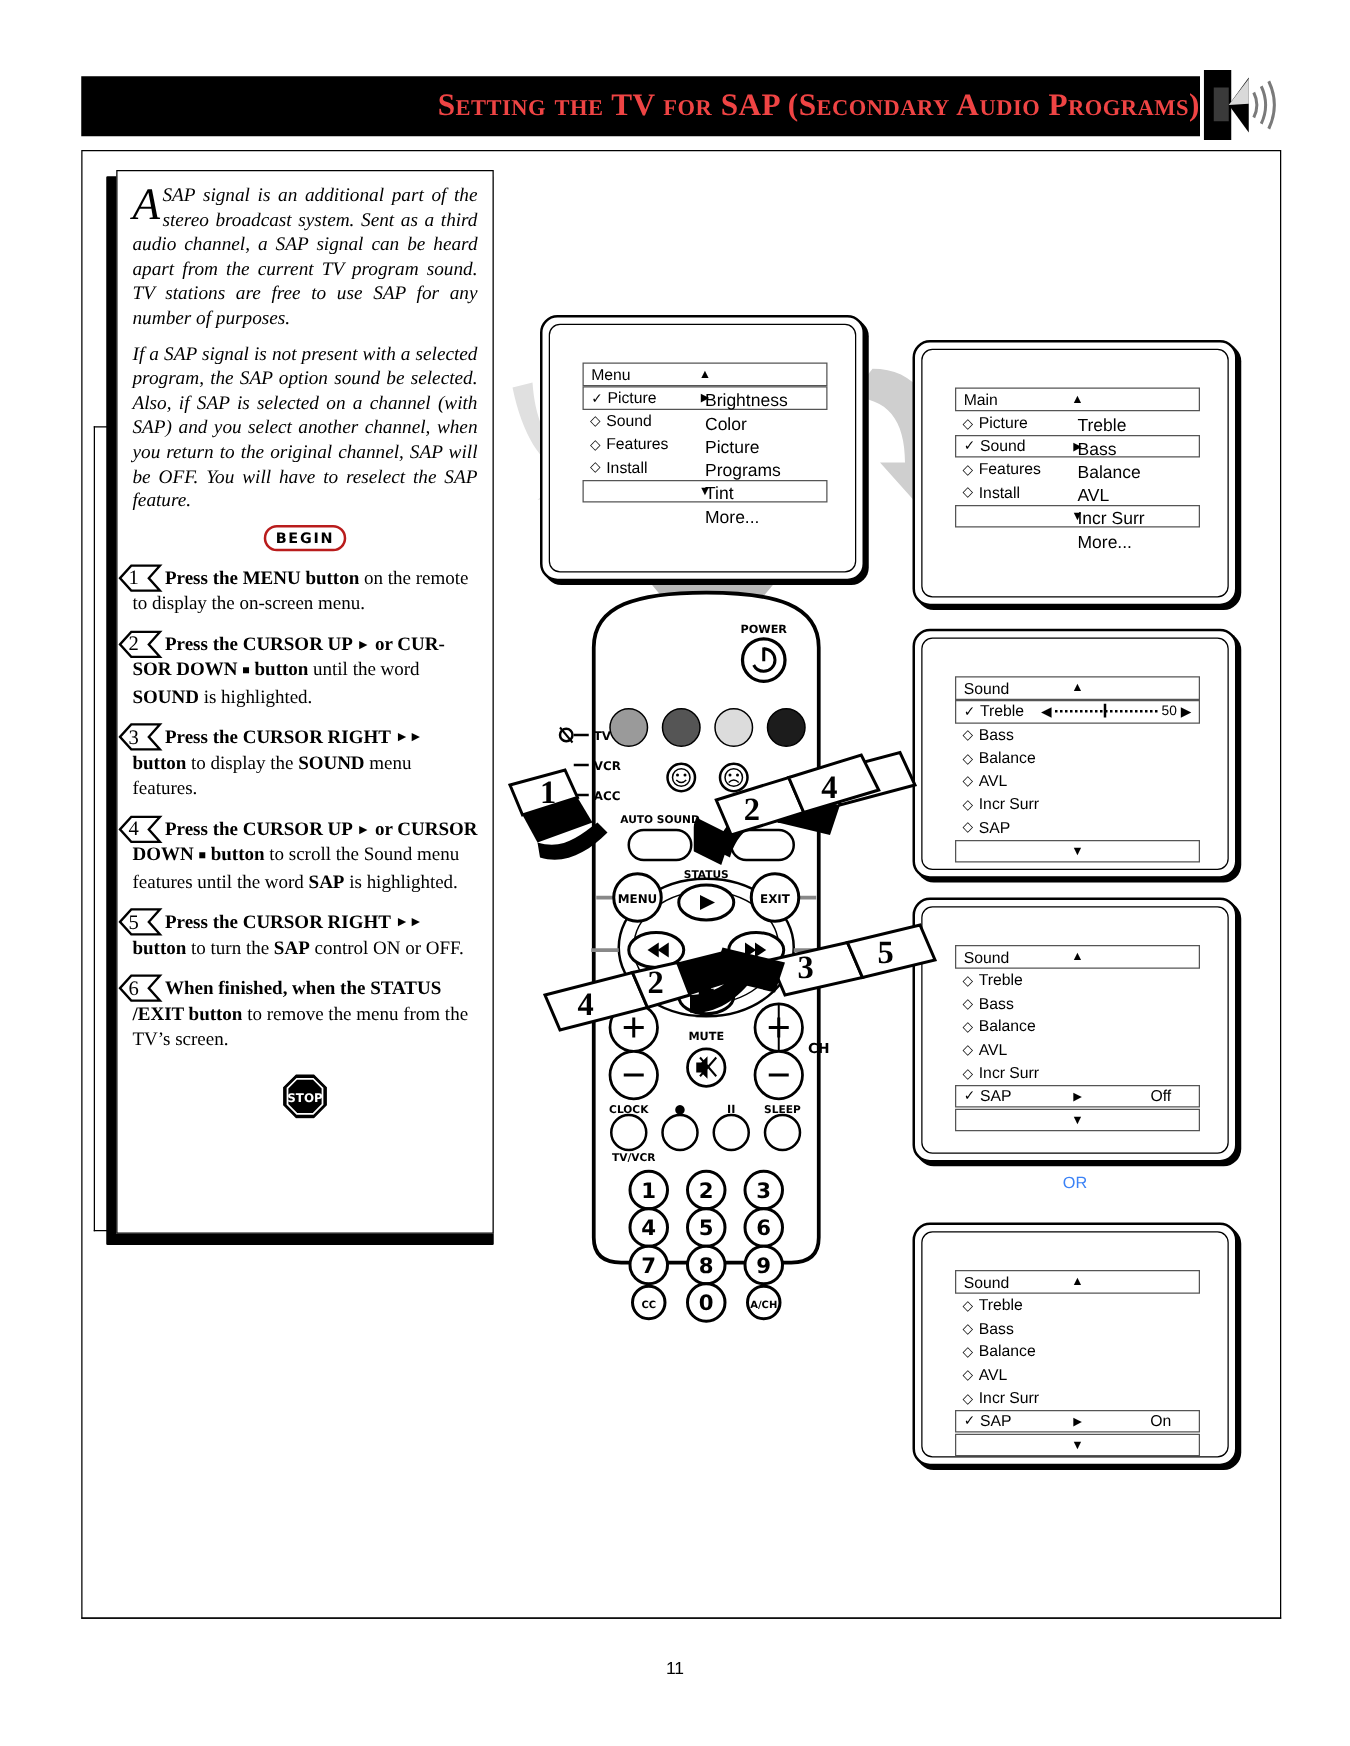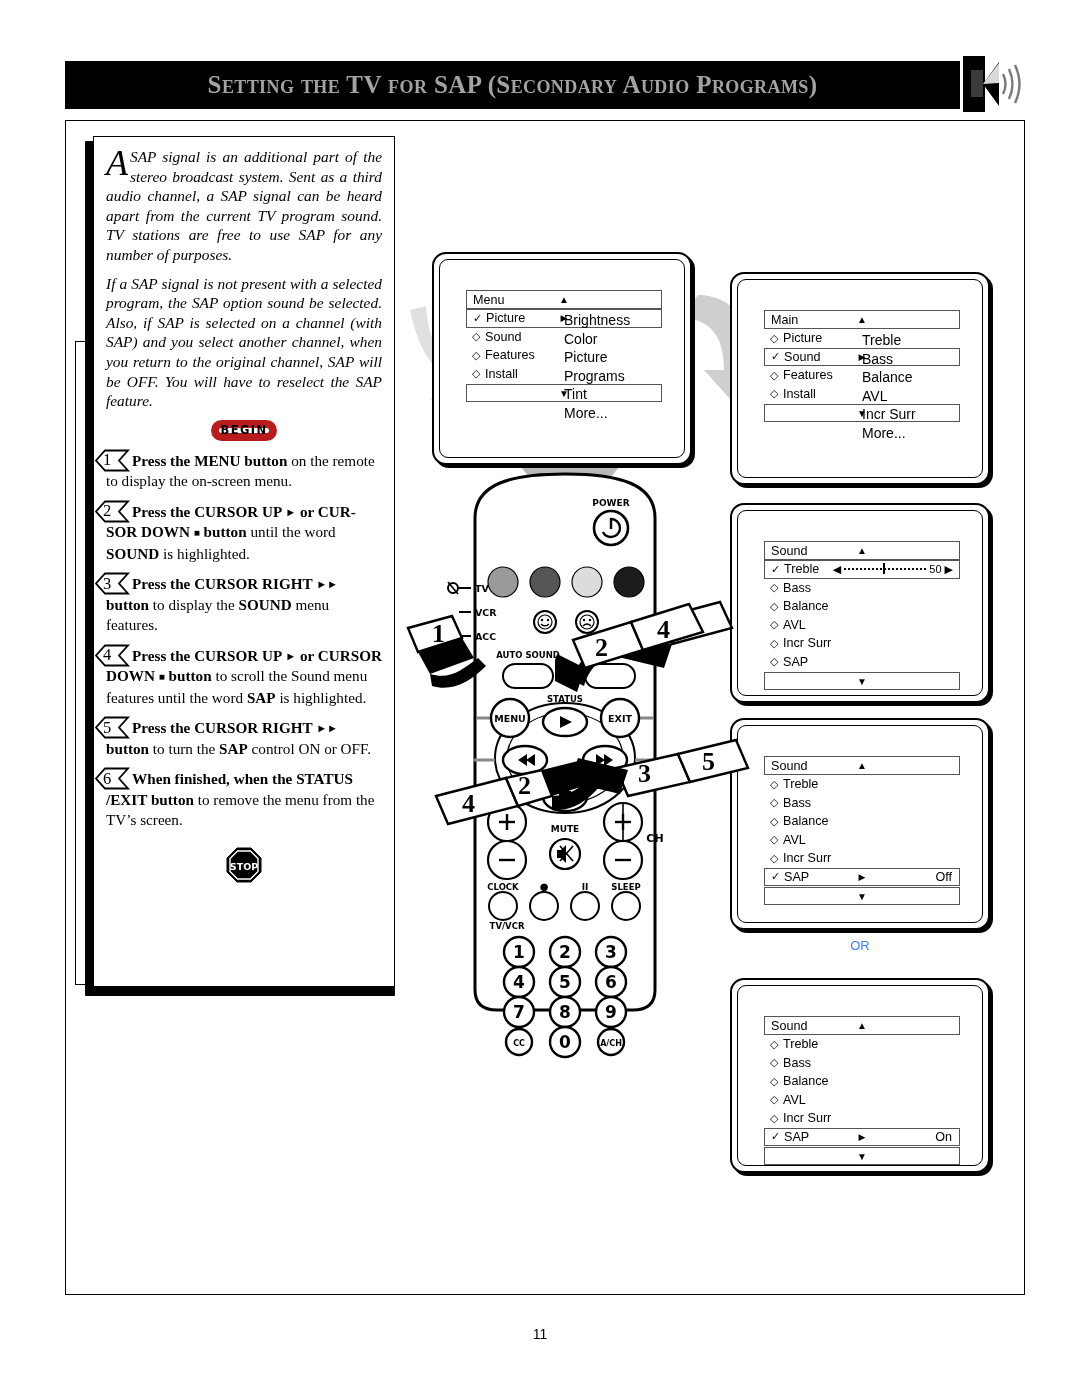"Setting the TV for SAP" #title-bar { color: #a3a3a3 -> #ef4444; justify-content: center -> flex-end }
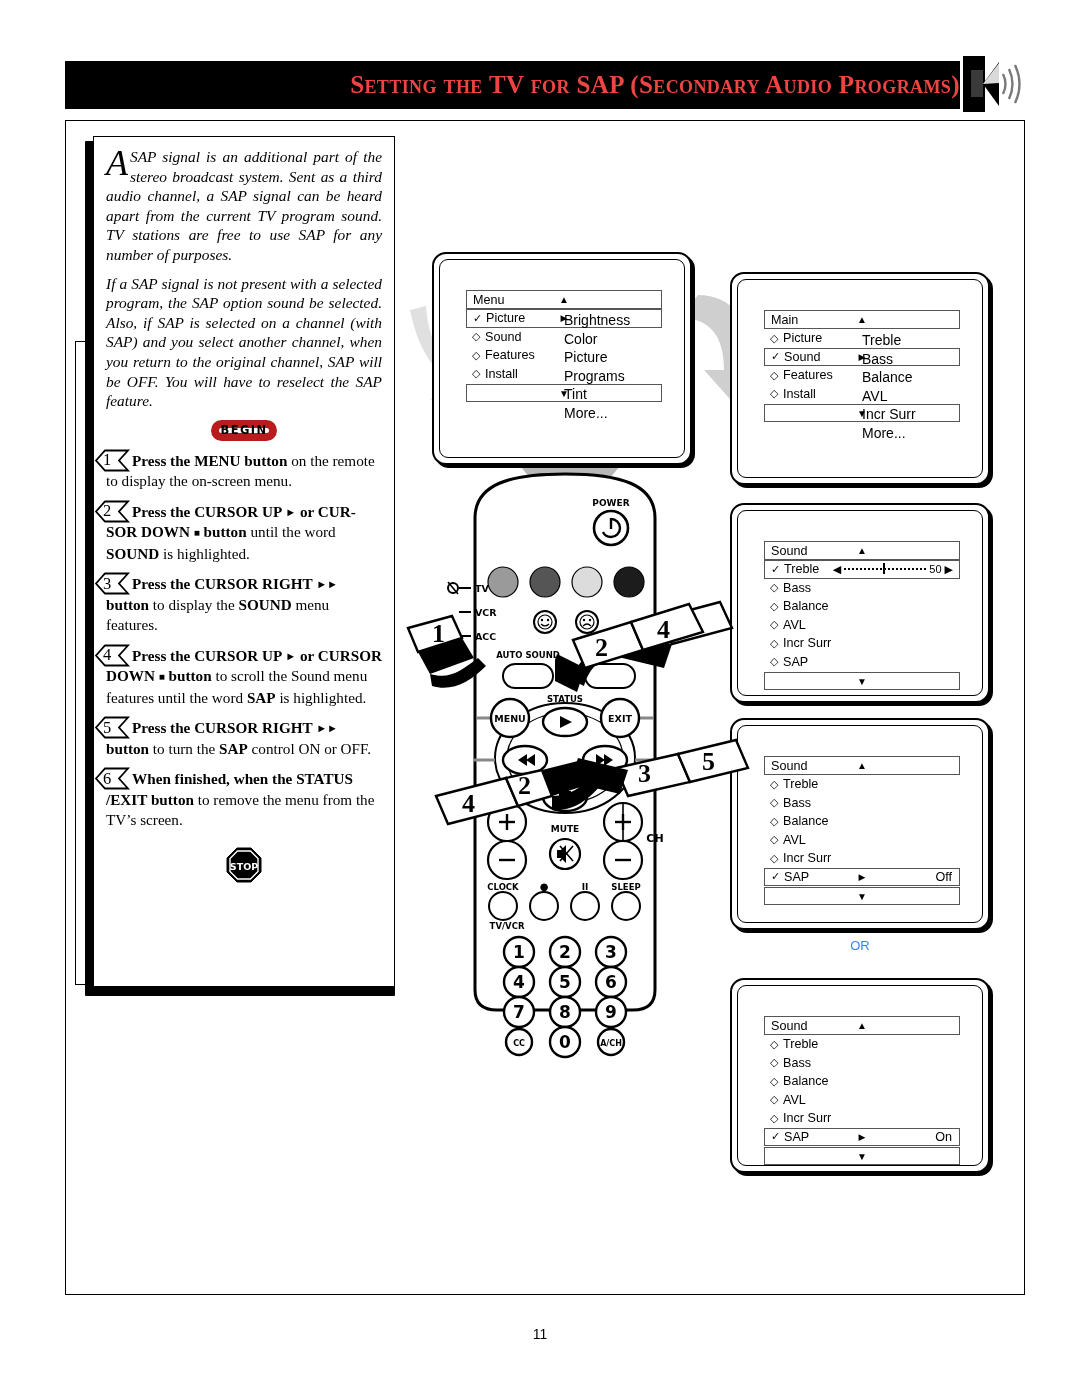"BEGIN" #begin-badge { border: 8px solid #b91c1c -> 2px solid #b91c1c }
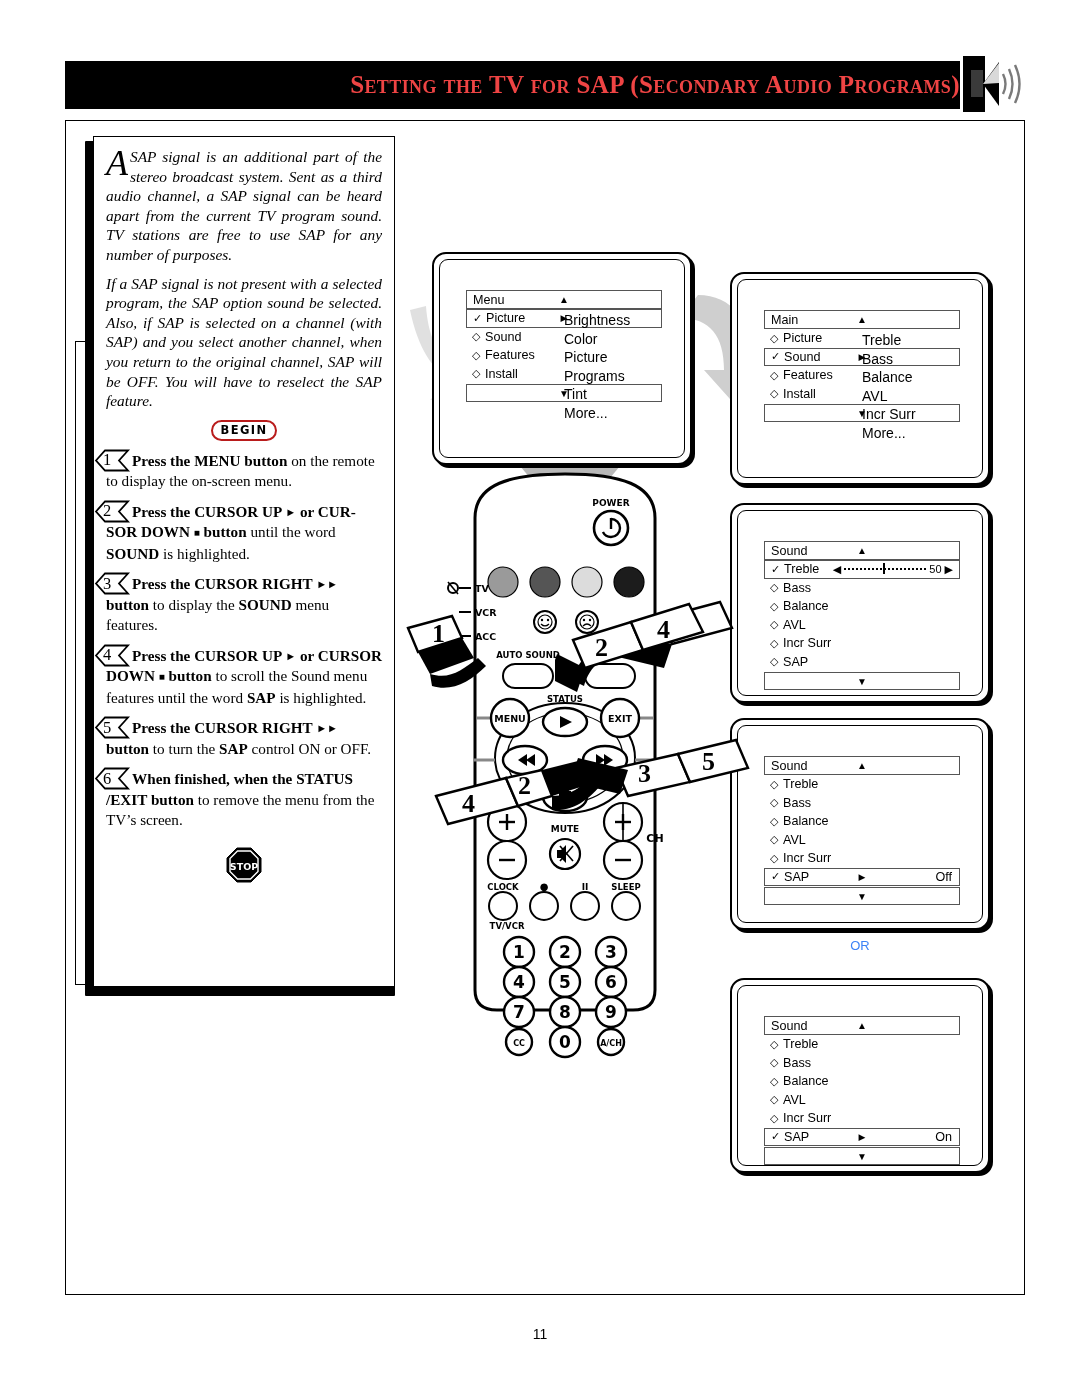"Press the MENU button on" .step-text { margin-top: none -> 12px }
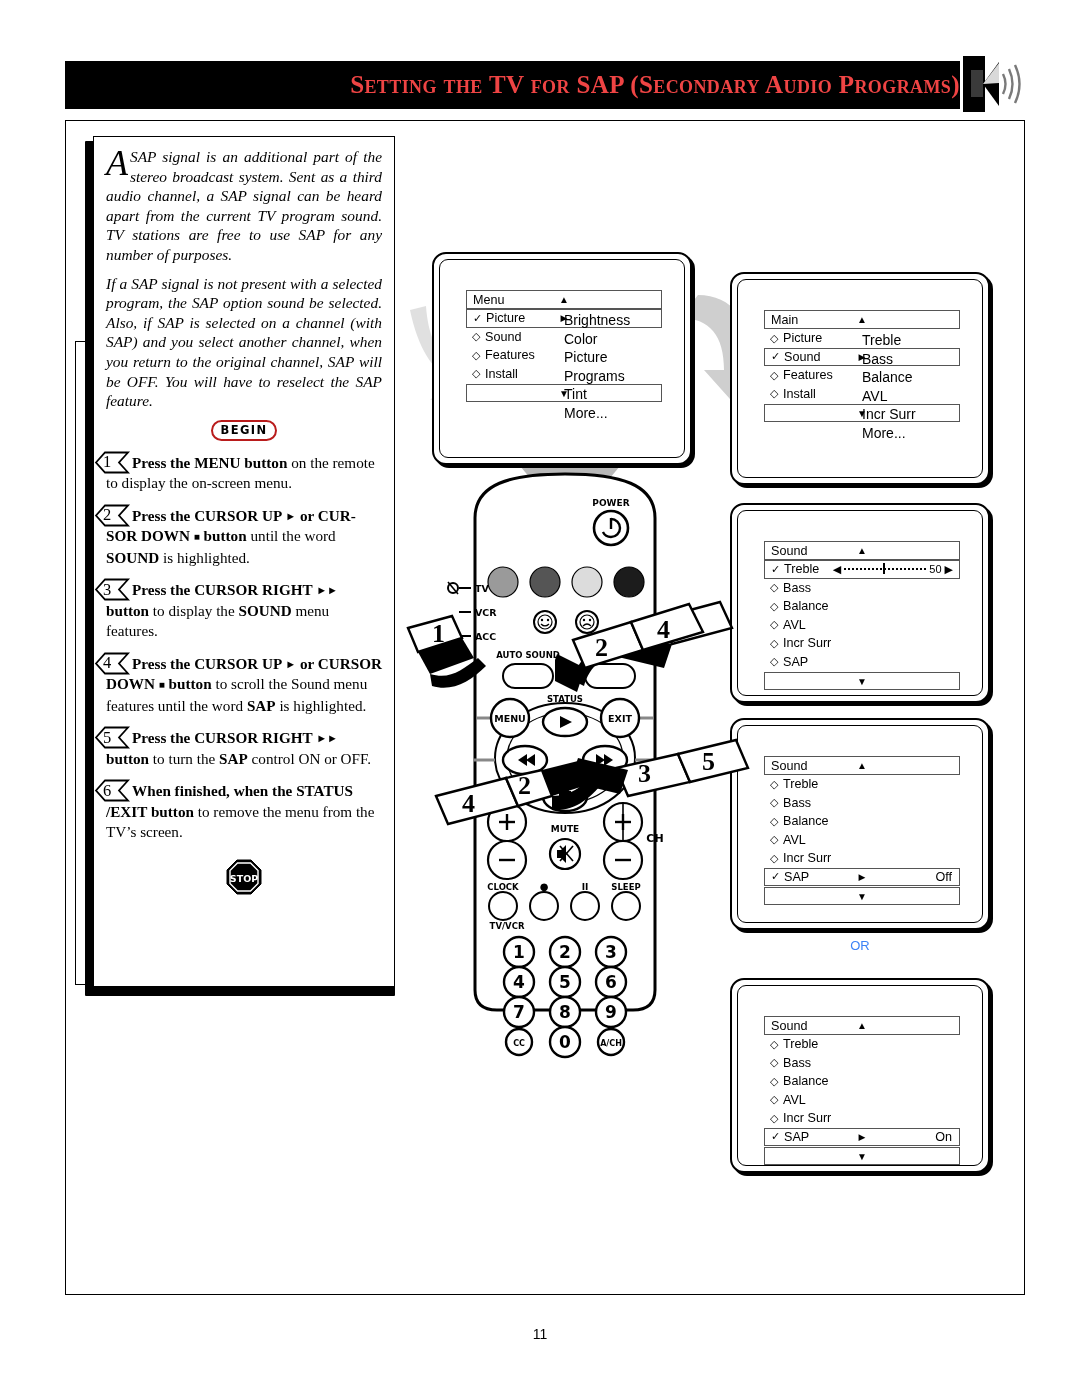"Off" .osd-row .val { right: 7px -> 22px }
